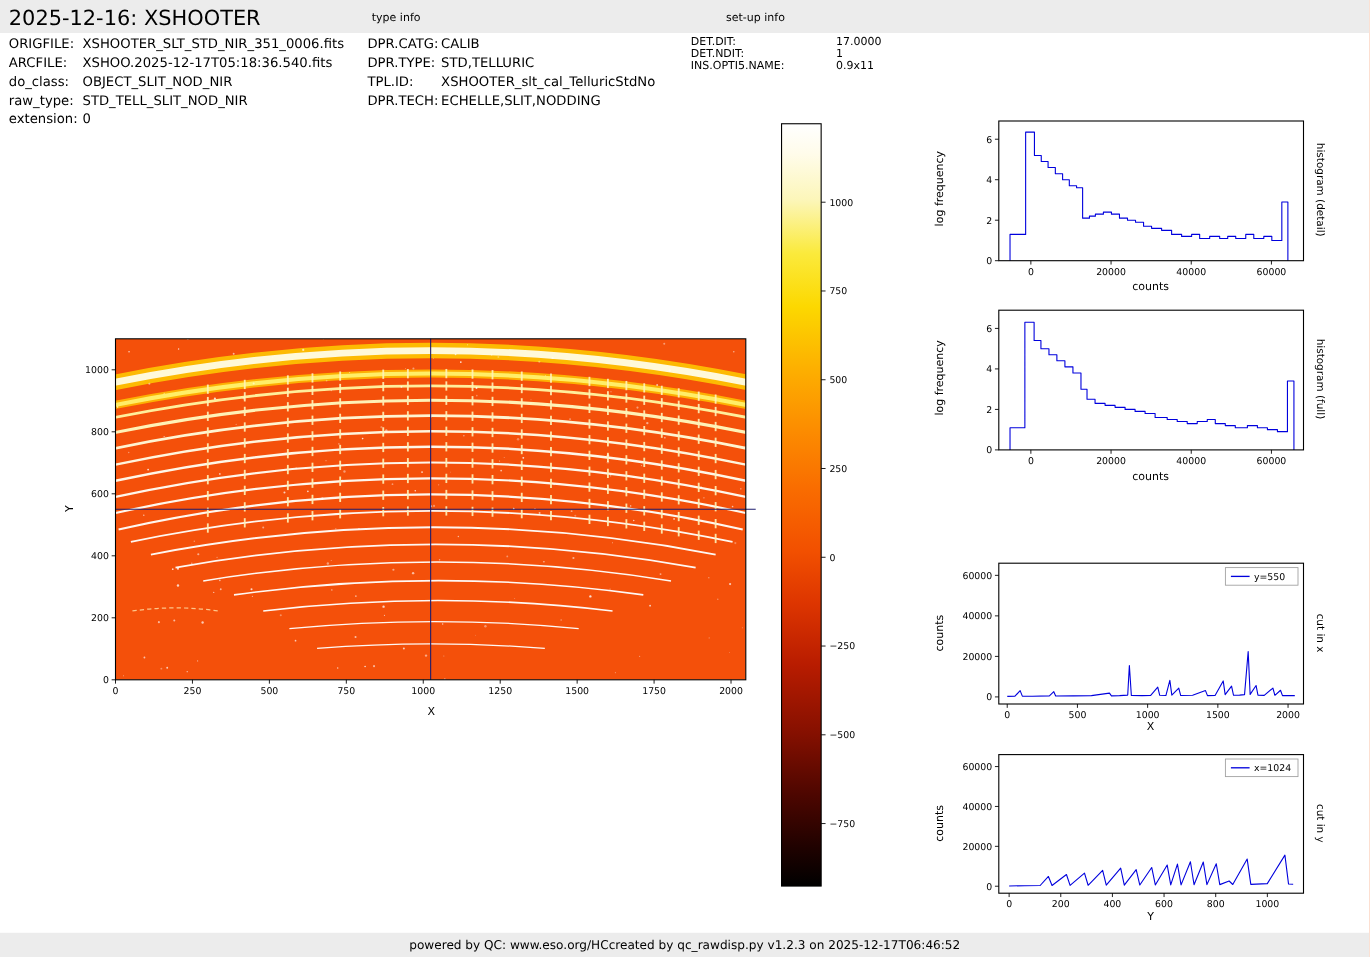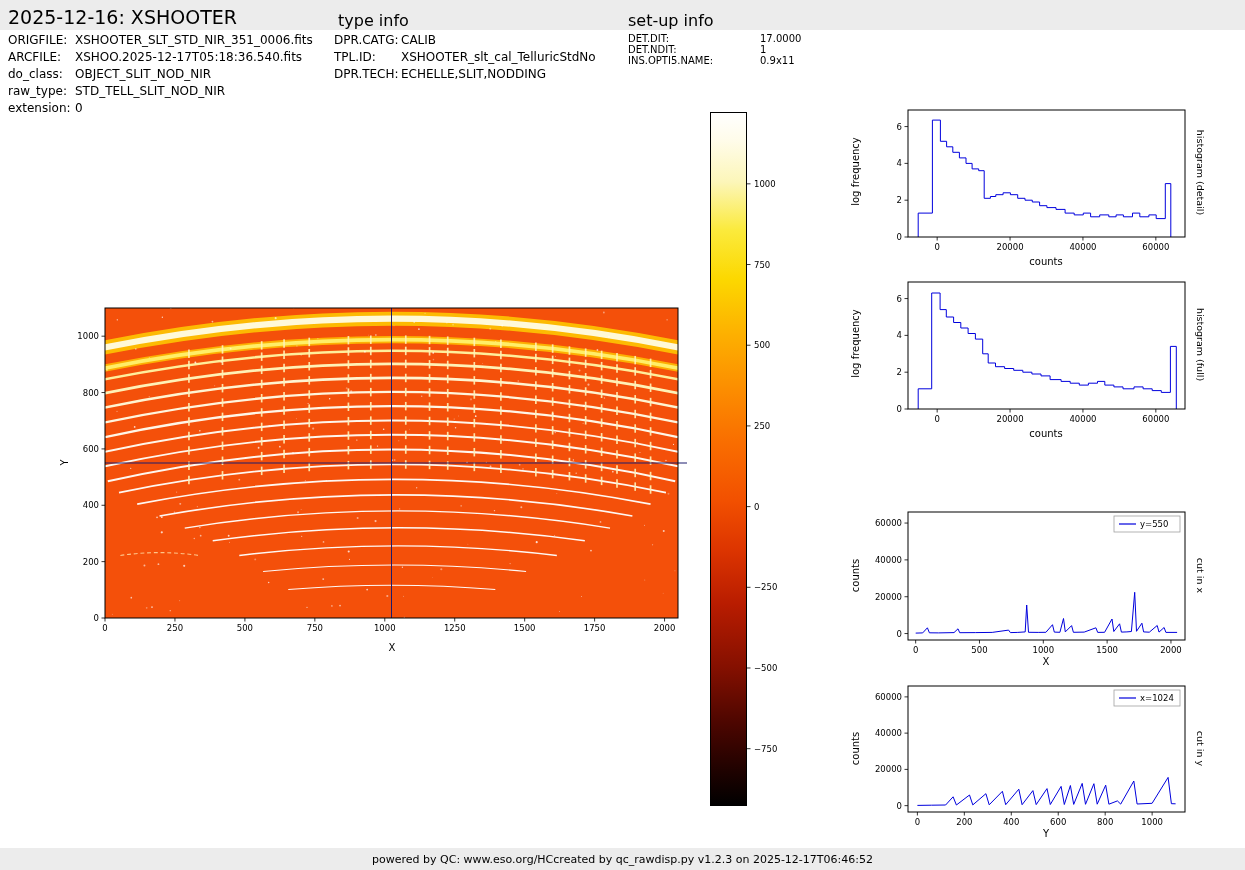"type info" .col-head { font-size: 16px -> 10px }
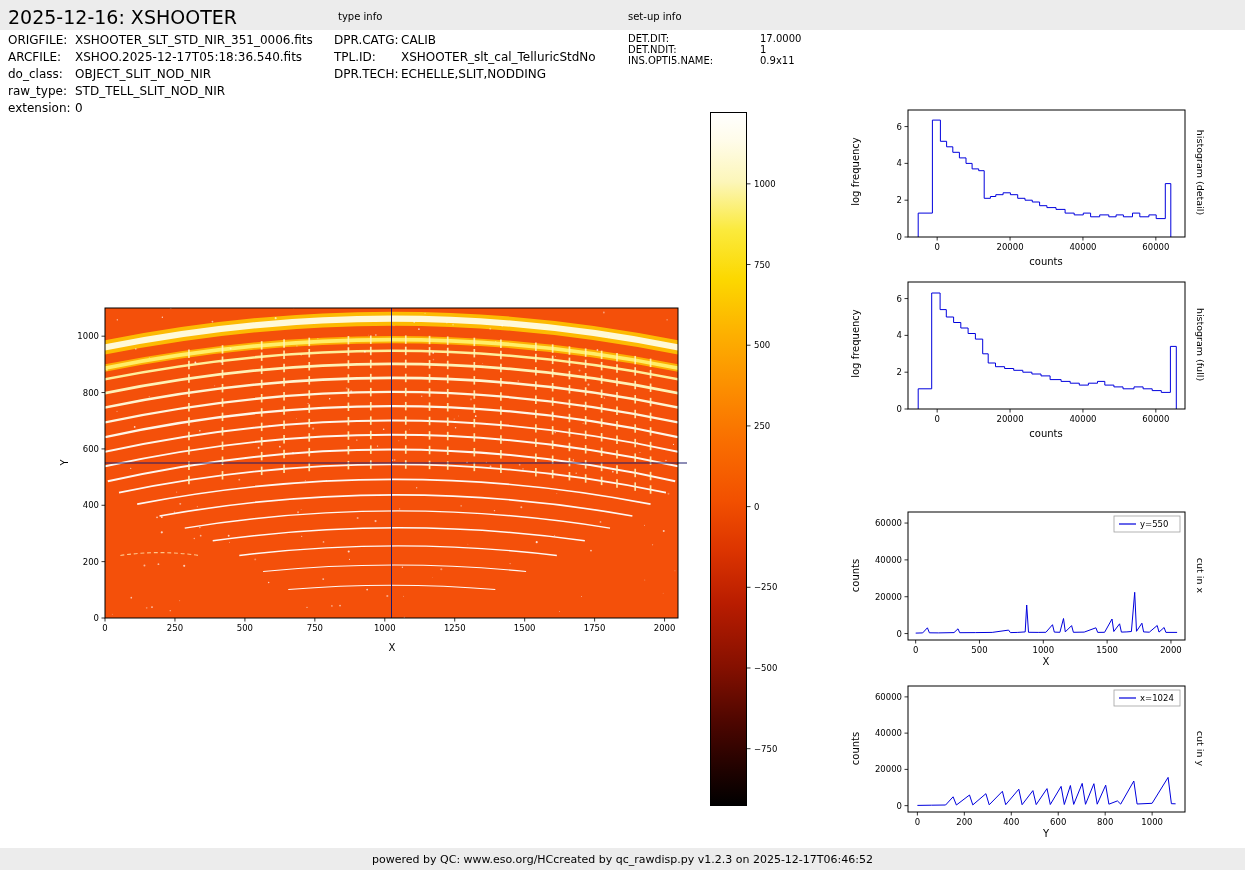"set-up info" .col-head.setup { left: 628px -> 660px }
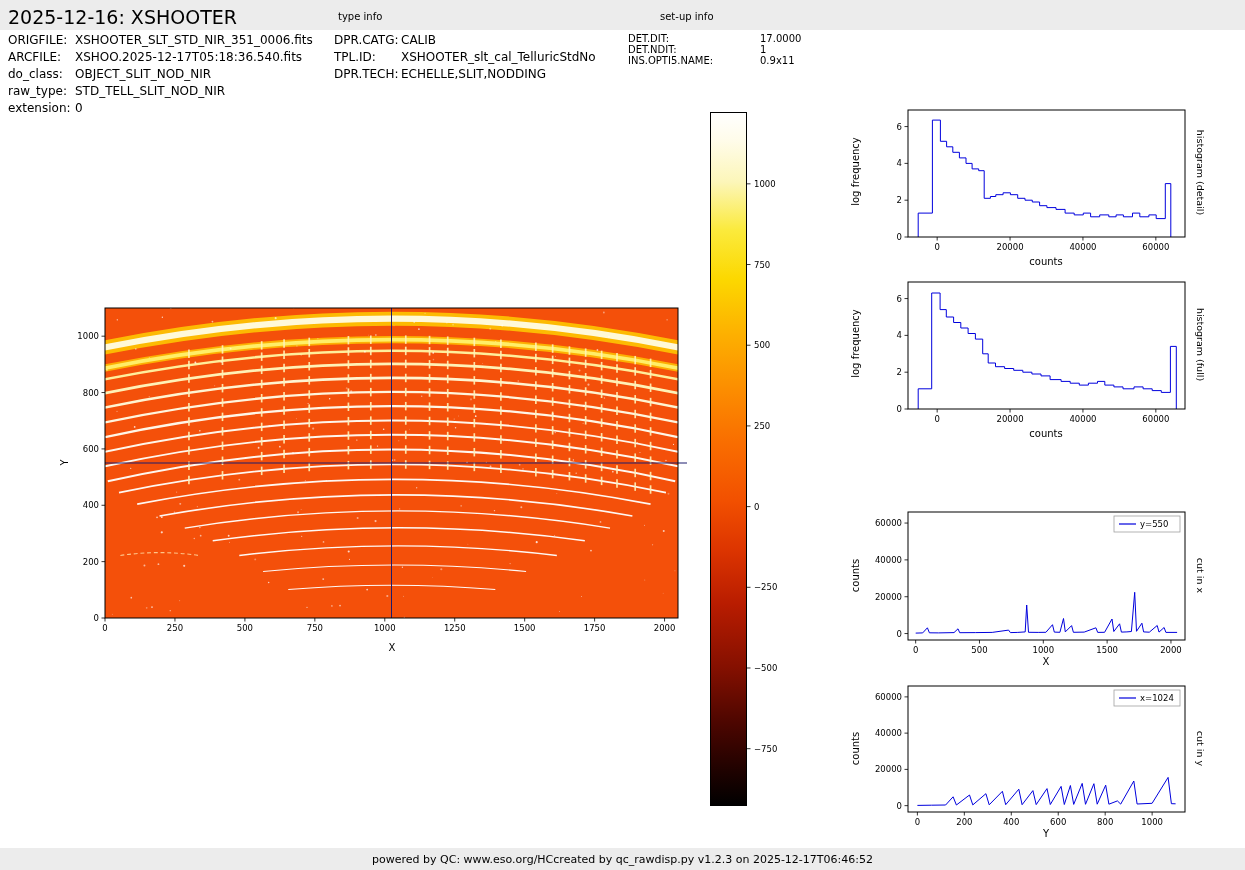"DPR.TYPE:" div.row { html: none -> <div> <span>DPR.TYPE:</span> <span>STD,TELLURIC</span> </div> }
